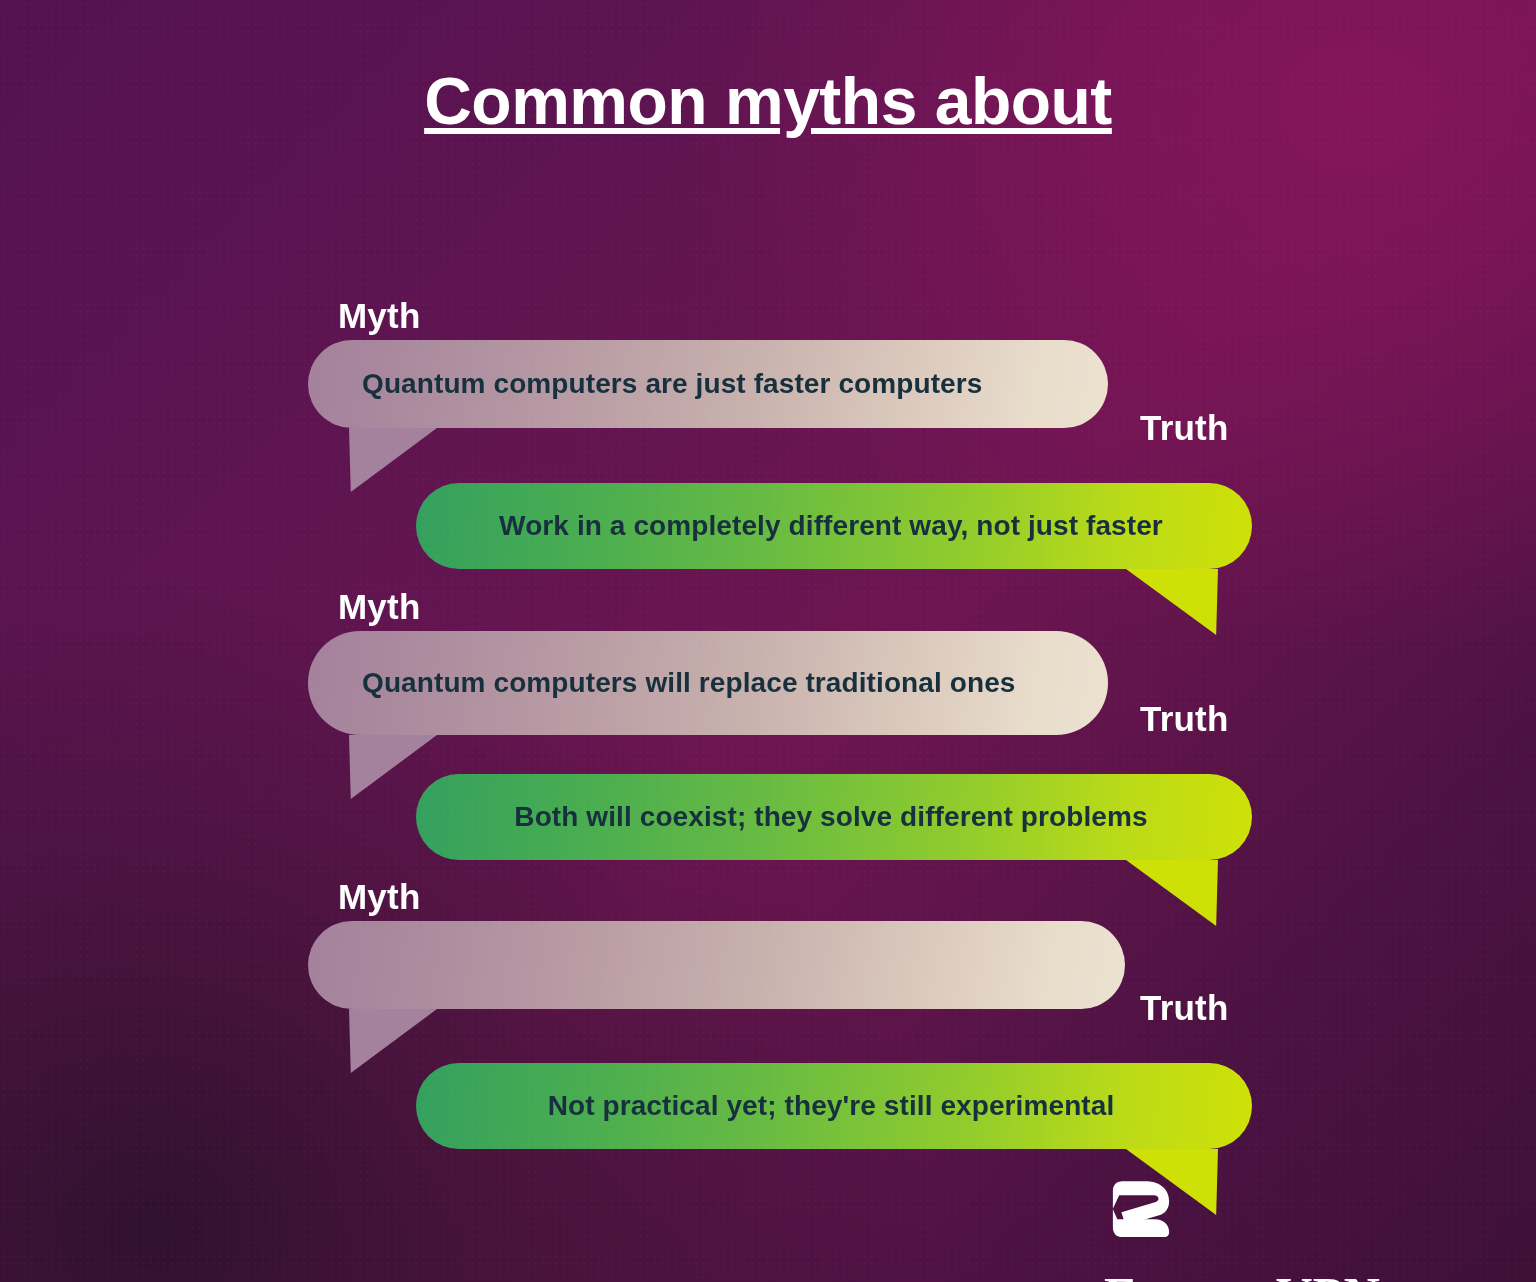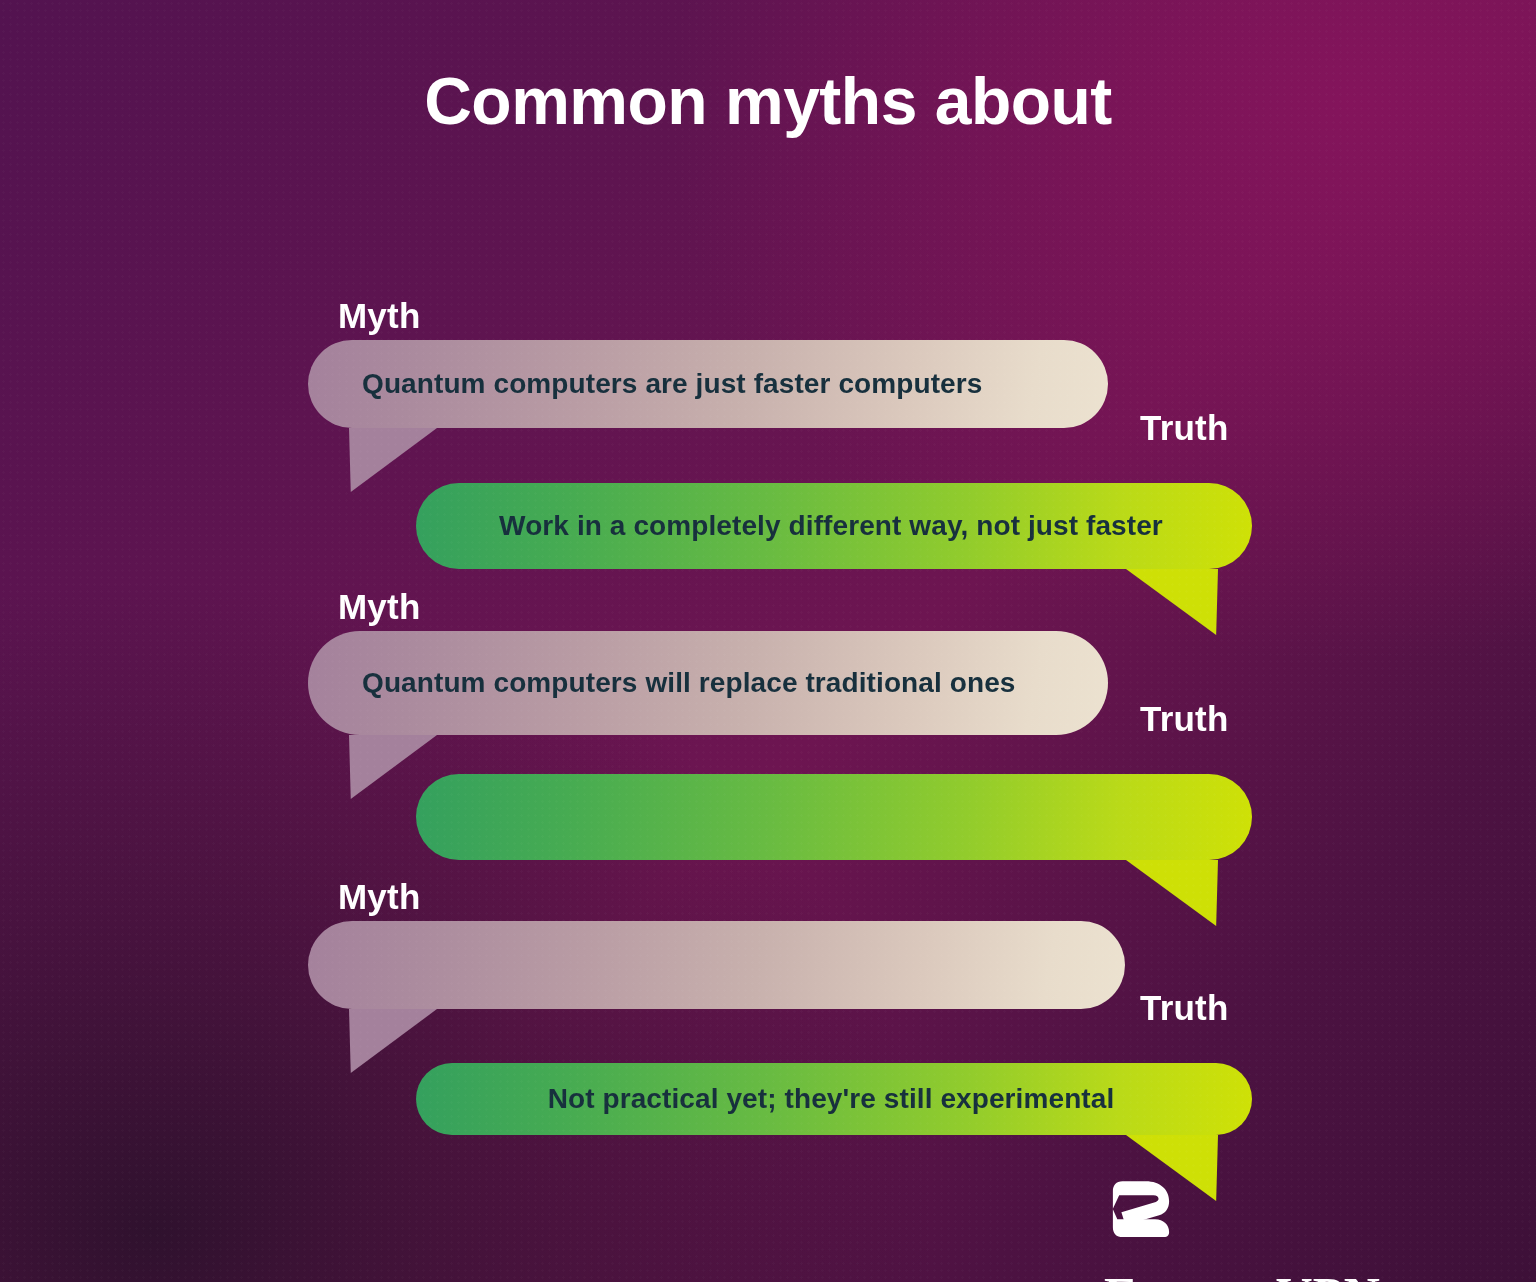"Common myths about" .title { text-decoration: none -> underline }
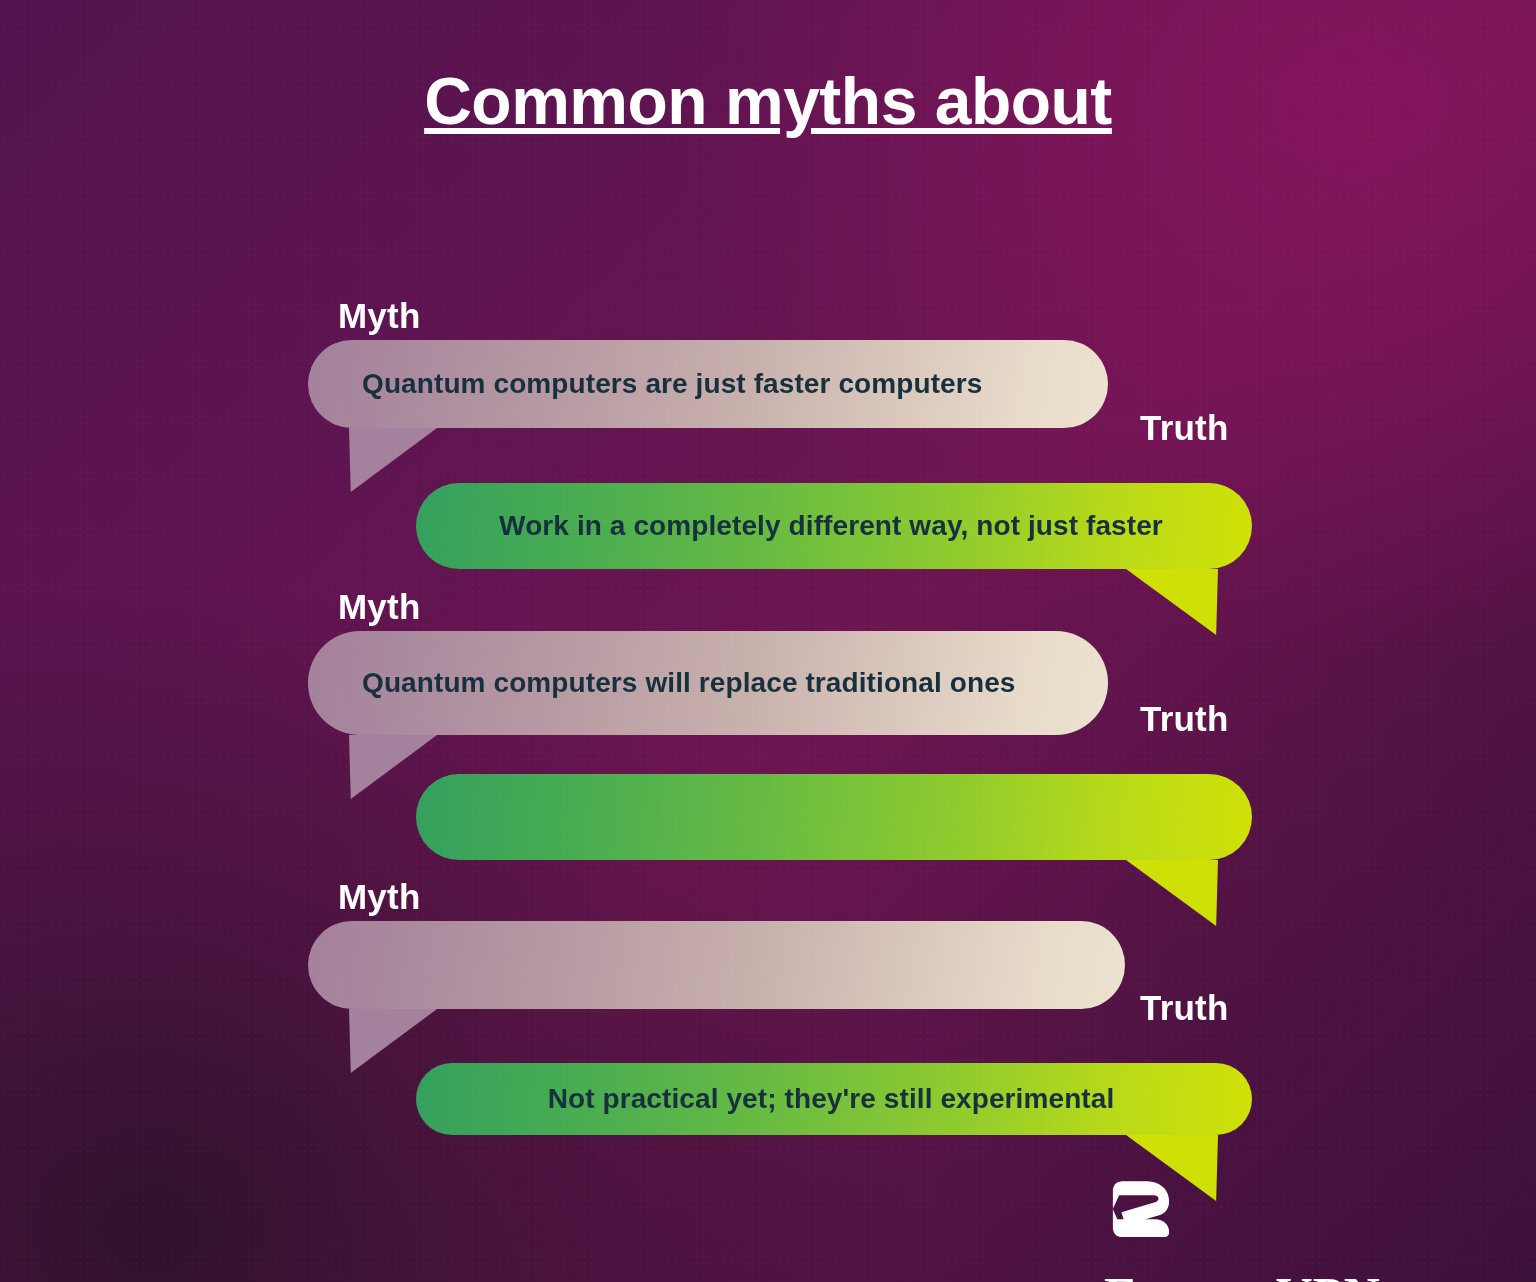"Both will coexist; they solve" span { html: none -> <span>Both will coexist; they solve different problems</span> }
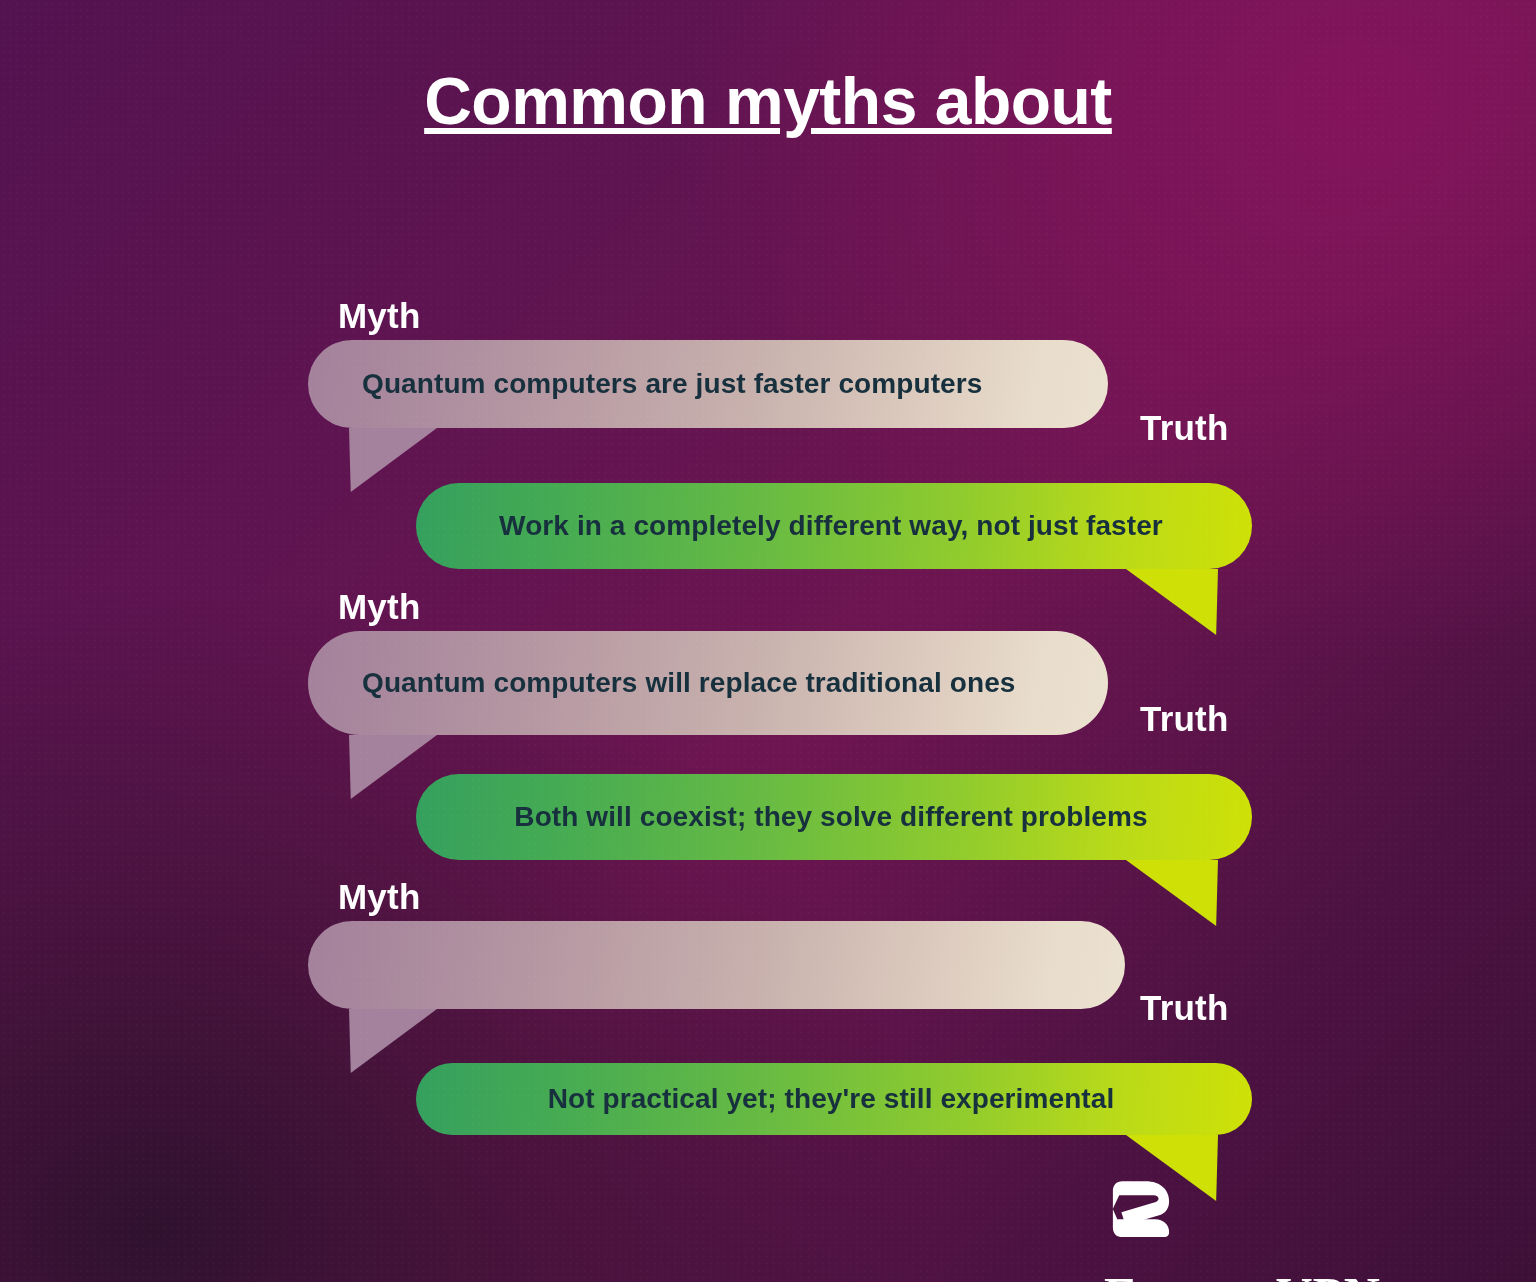"Not practical yet; they're still" div.bubble { height: 72px -> 86px }
